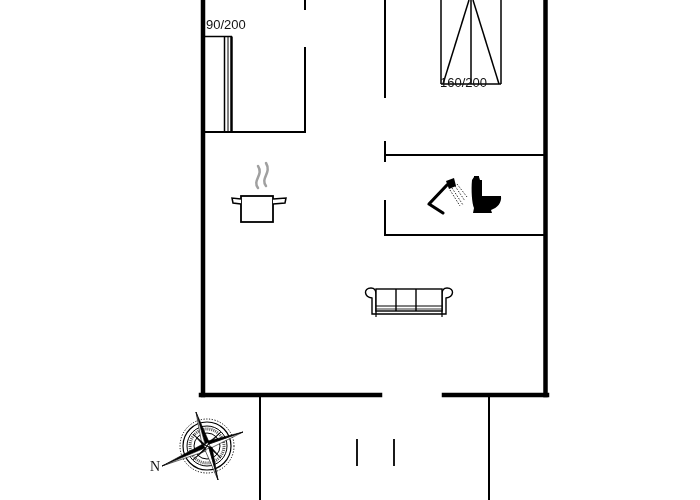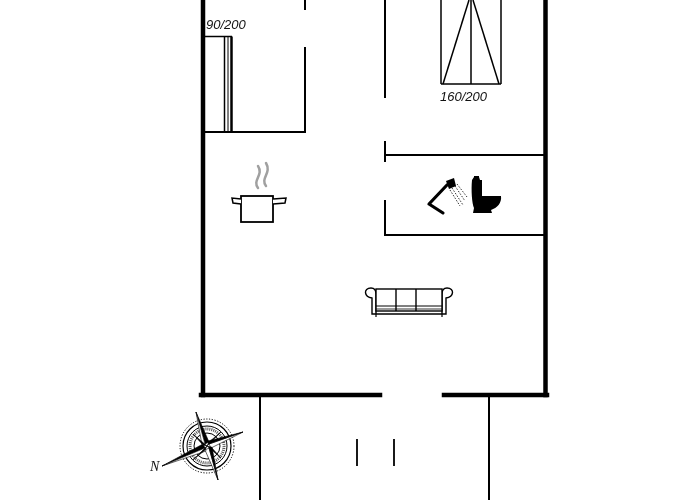"90/200" .plan { font-style: italic -> none }
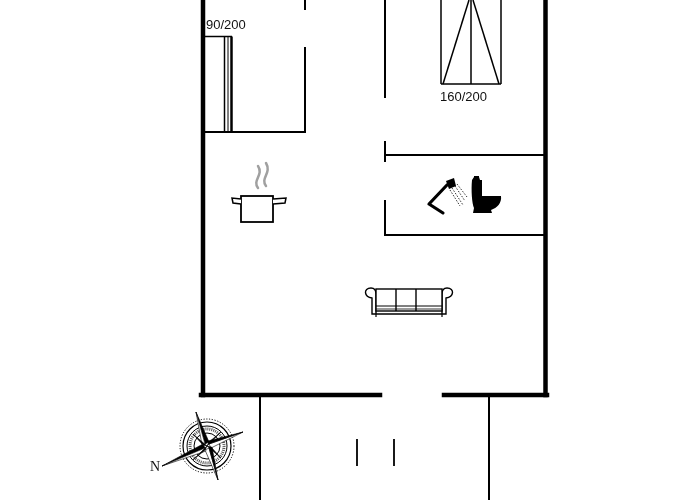"160/200" span.label { top: 90px -> 76px }
